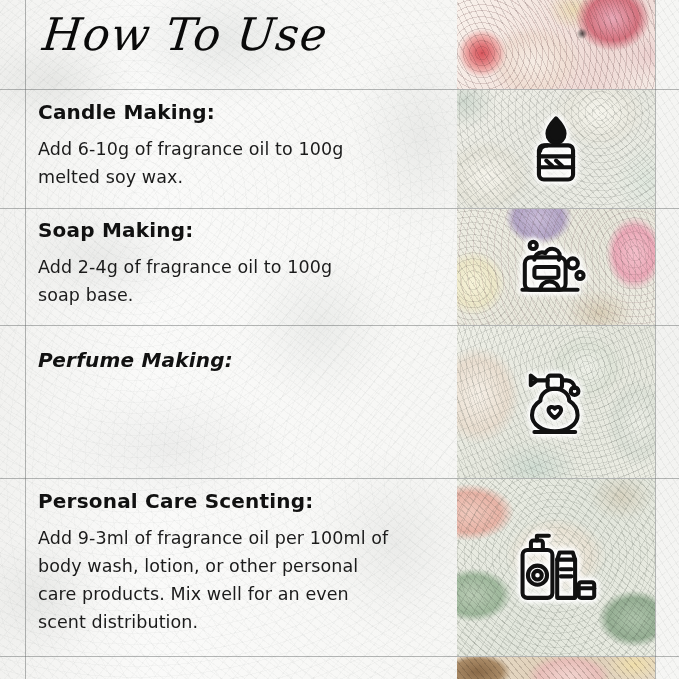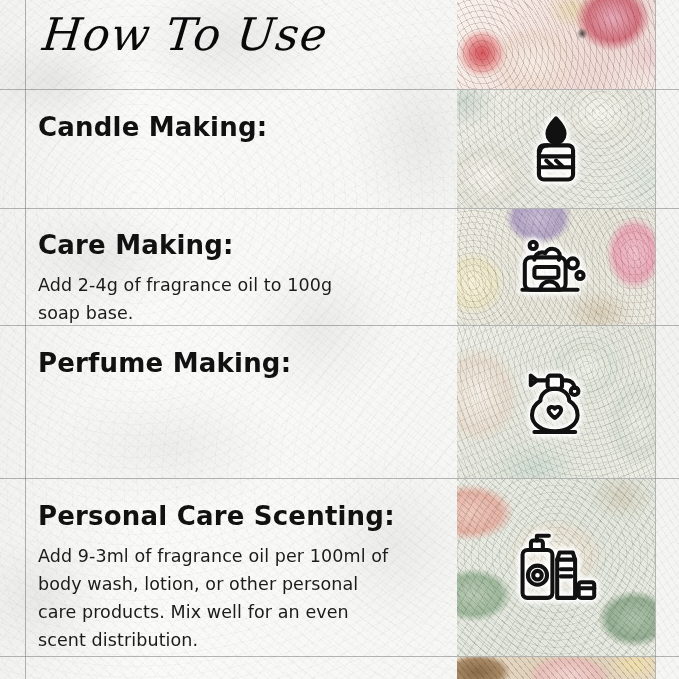"Candle Making:" .section .head { font-size: 26px -> 20px; margin: 12px 0 11px 0 -> 0 0 11px 0 }
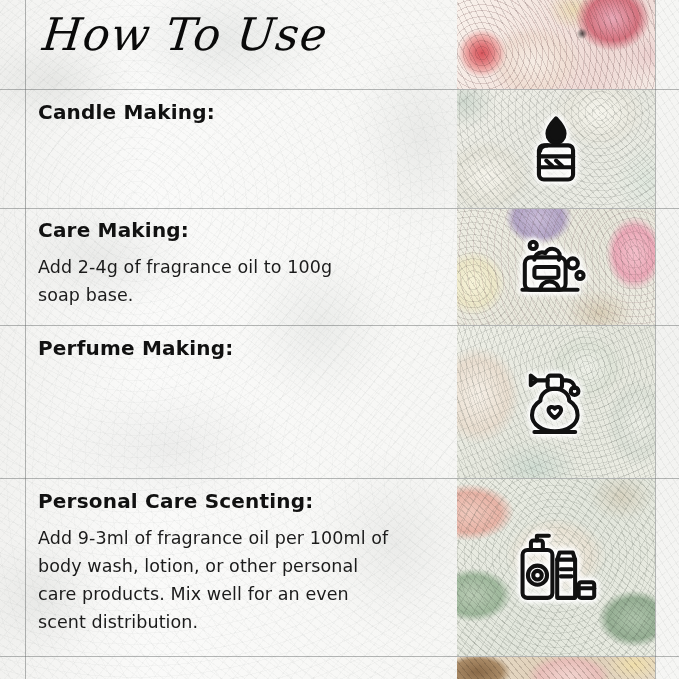"Add 6-10g of fragrance oil" p.body { html: none -> <p>Add 6-10g of fragrance oil to 100g melted soy wax.</p> }
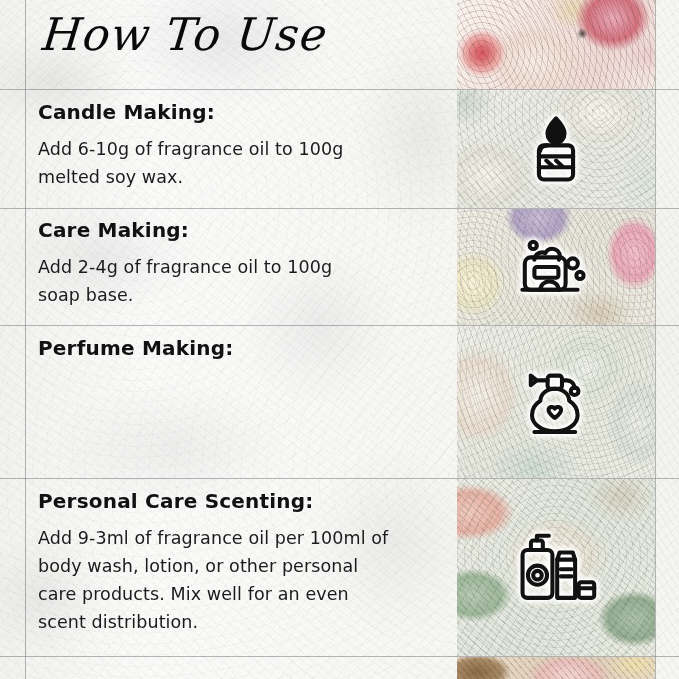"Care Making:" p.head { text: Care -> Soap }
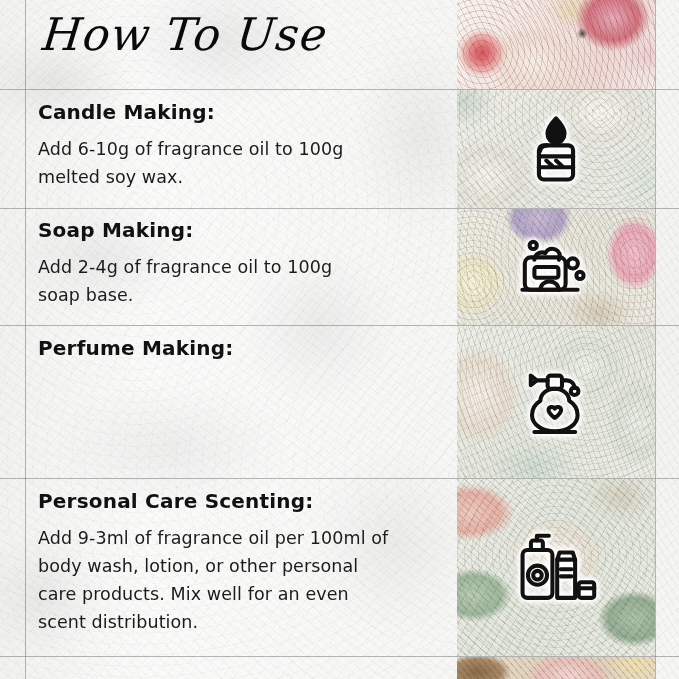"Perfume Making:" .s3 { font-style: none -> italic; top: 336px -> 348px }
